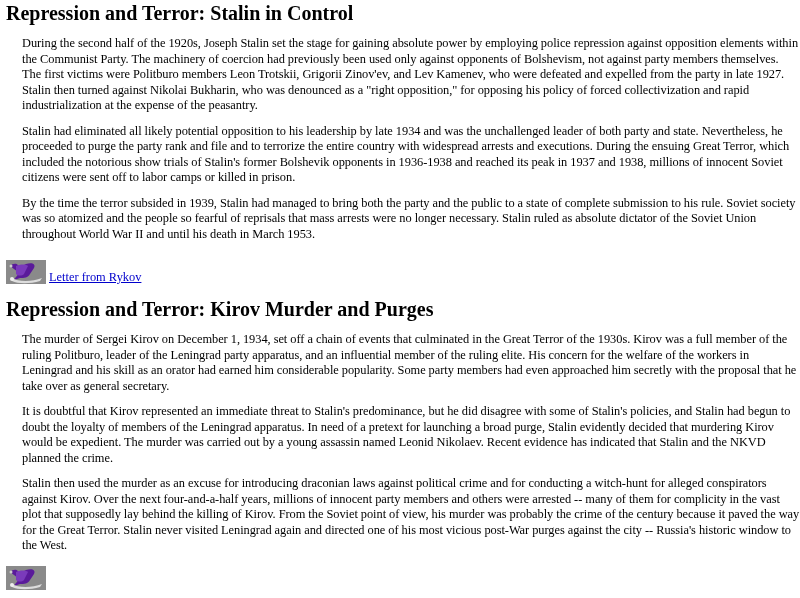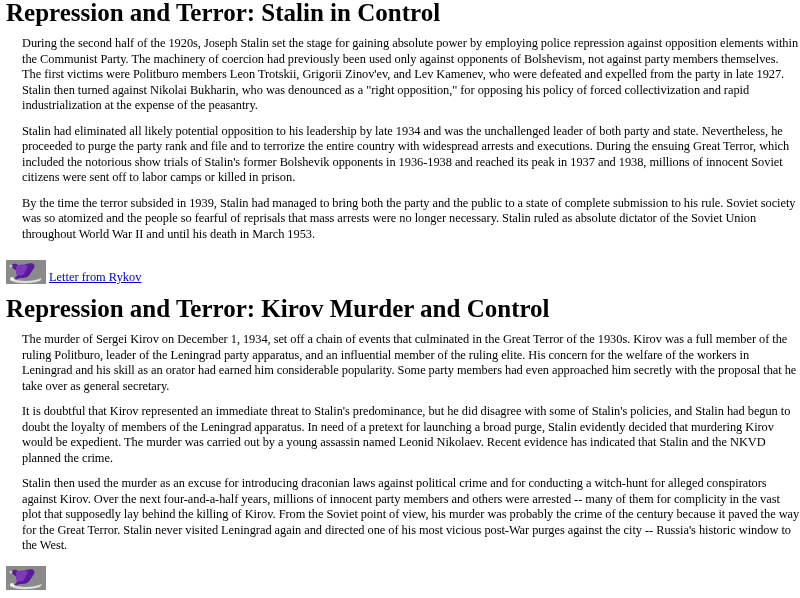"Repression and Terror: Stalin in" h2 { font-size: 25px -> 20px }
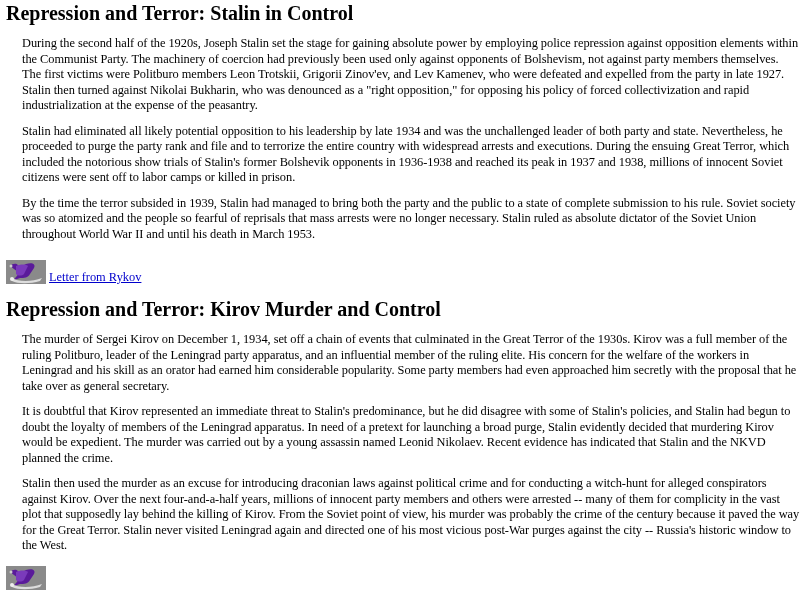"Repression and Terror: Kirov Murder" h2.second { text: Control -> Purges }
